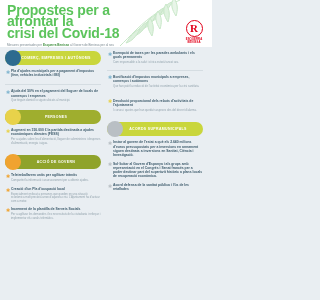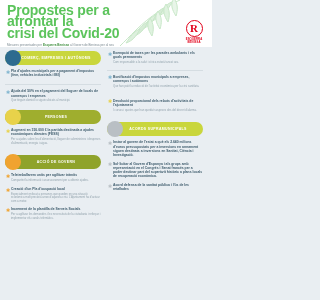"crisi del Covid-20" span { text: Covid-20 -> Covid-18 }
